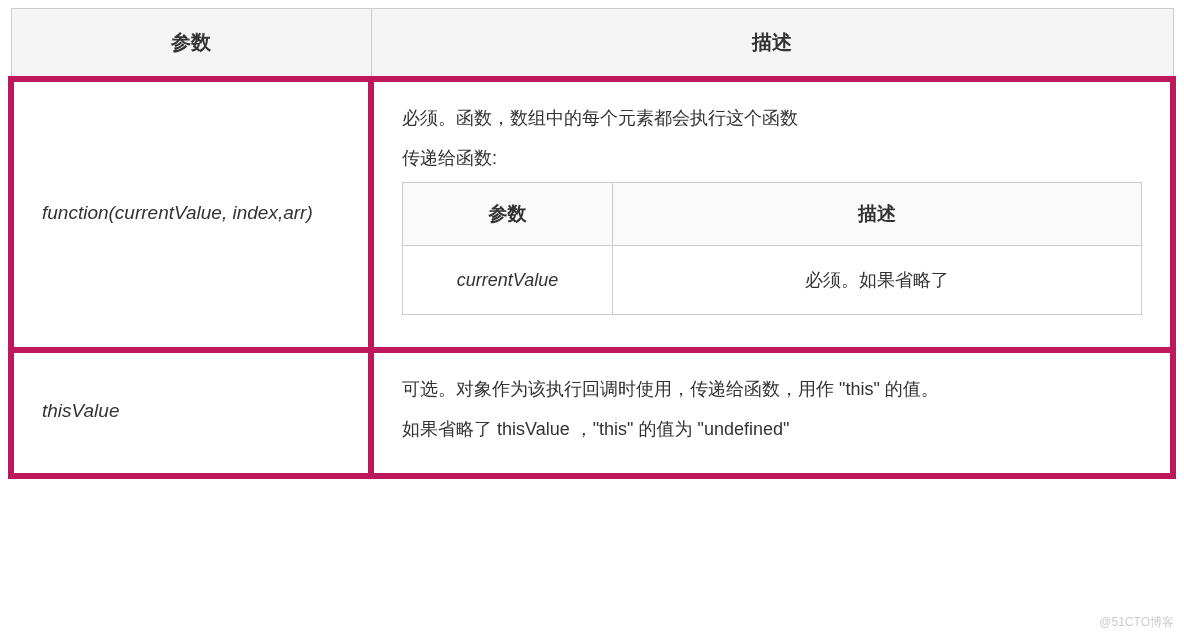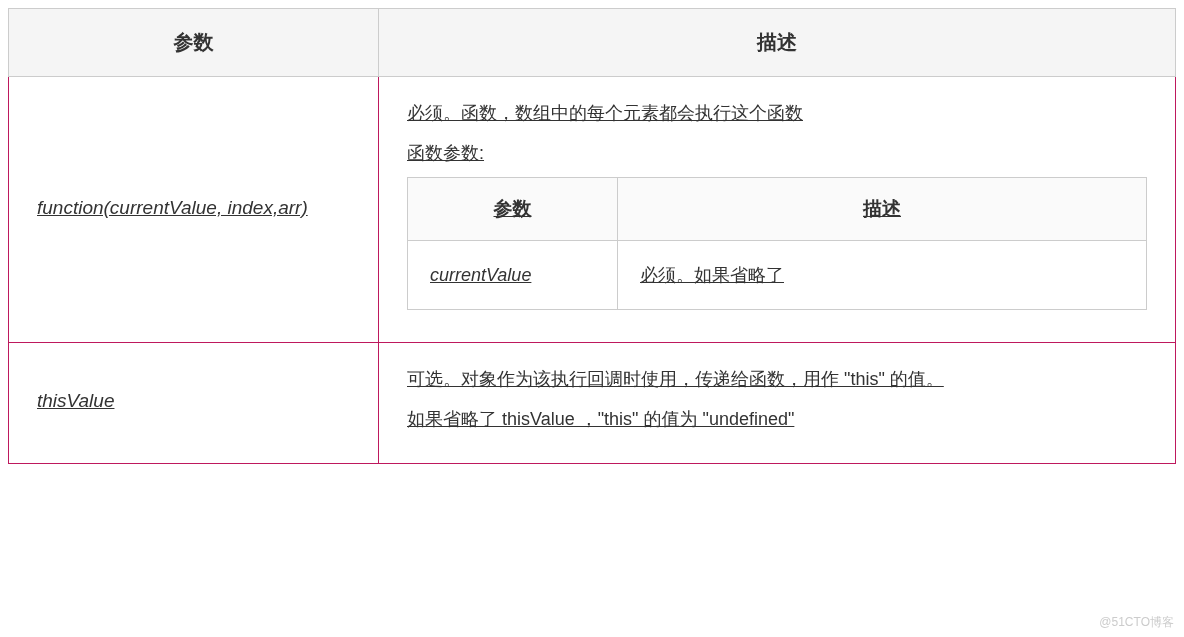"必须。函数，数组中的每个元素都会执行这个函数" table.outer > tbody > tr > td { border: 1px solid #be185d -> 6px solid #be185d; text-decoration: underline -> none }
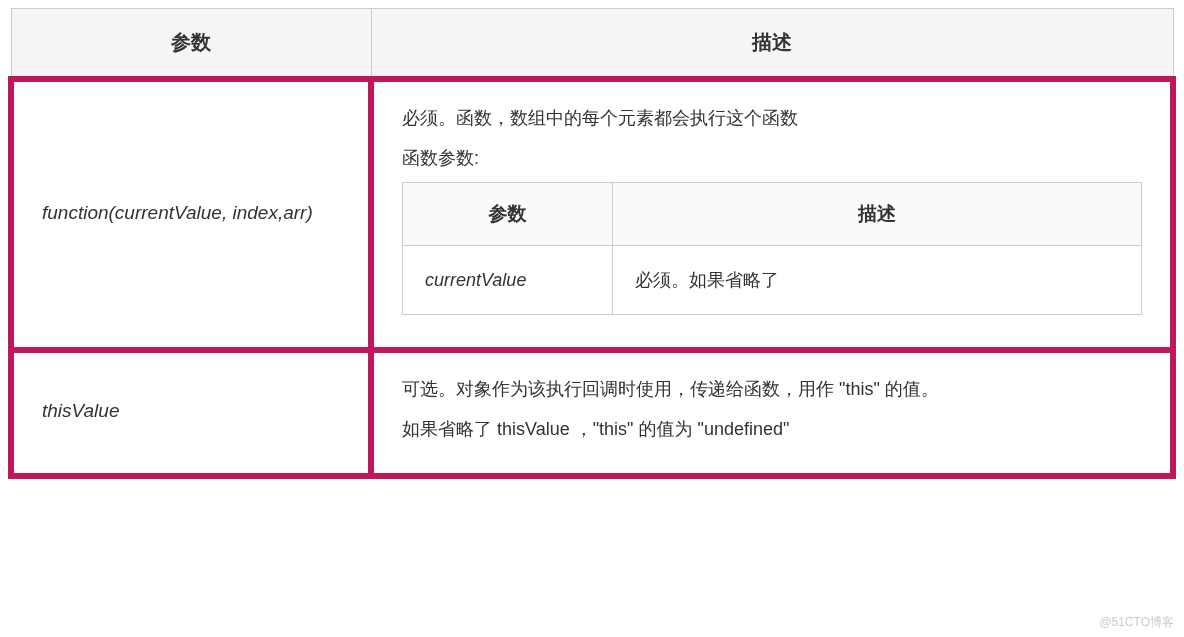"函数参数:" div.desc-line { text: 函数参 -> 传递给函 }
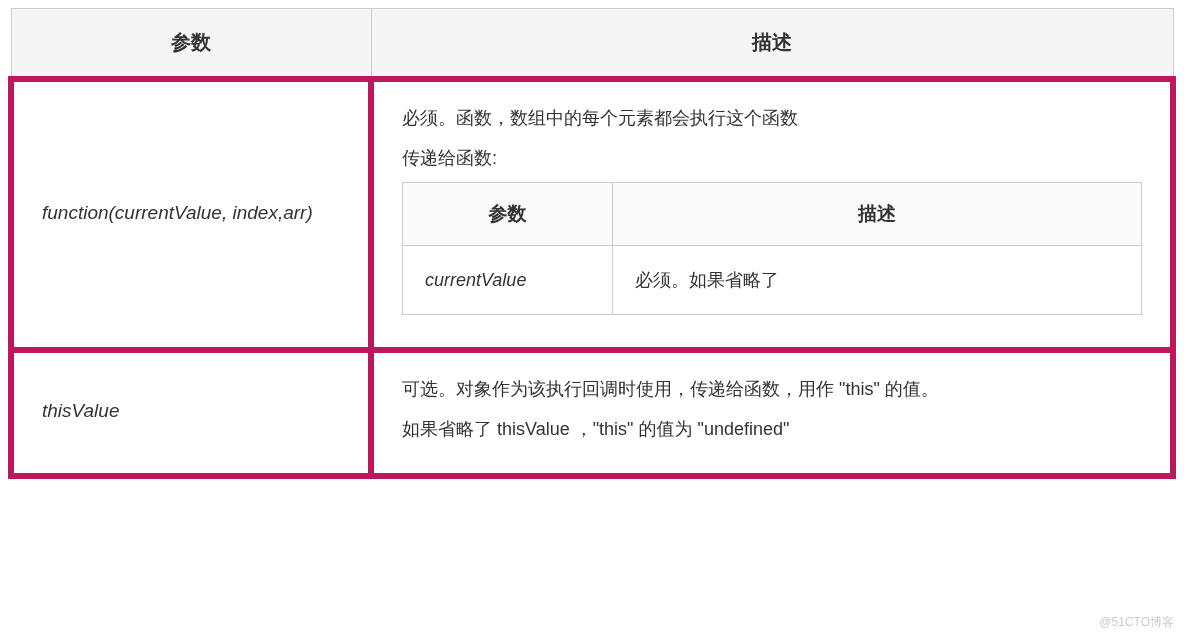"currentValue" table.inner td { text-align: none -> center }
